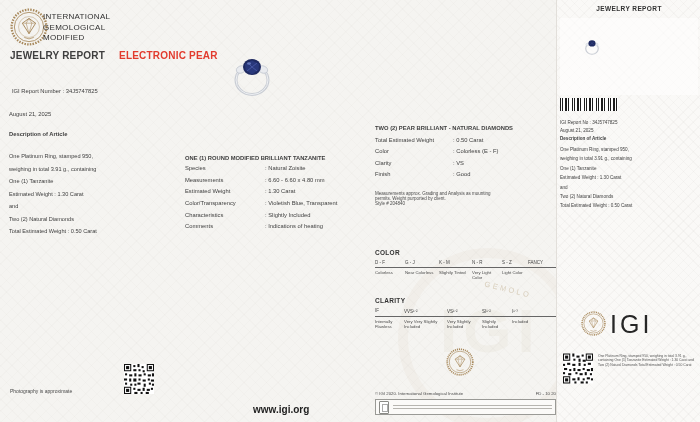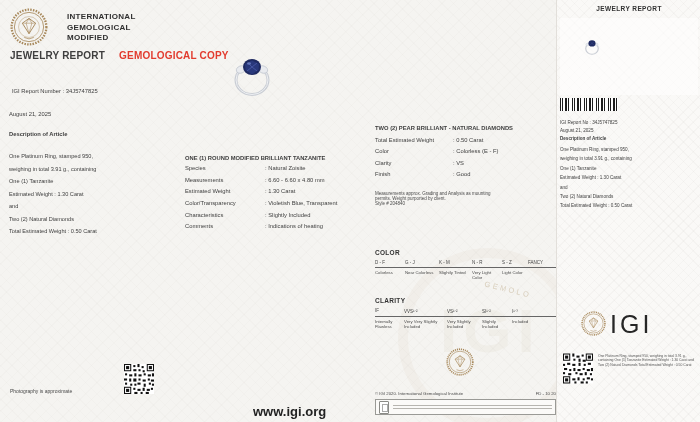"INTERNATIONAL" #brand-name { font-weight: bold -> normal; margin-left: 24px -> none }
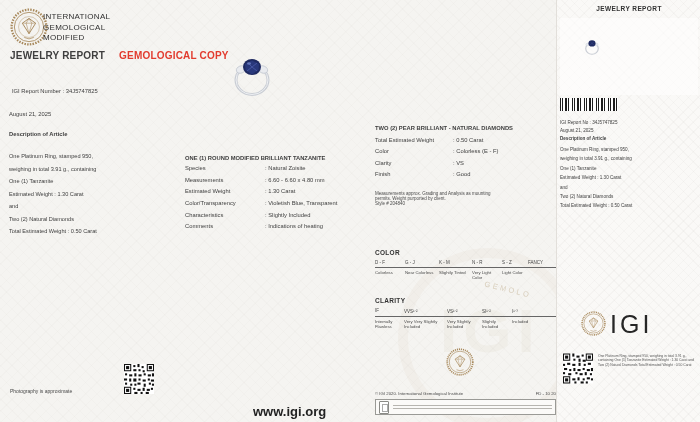"GEMOLOGICAL COPY" span.red { text: GEMOLOGICAL COPY -> ELECTRONIC PEAR }
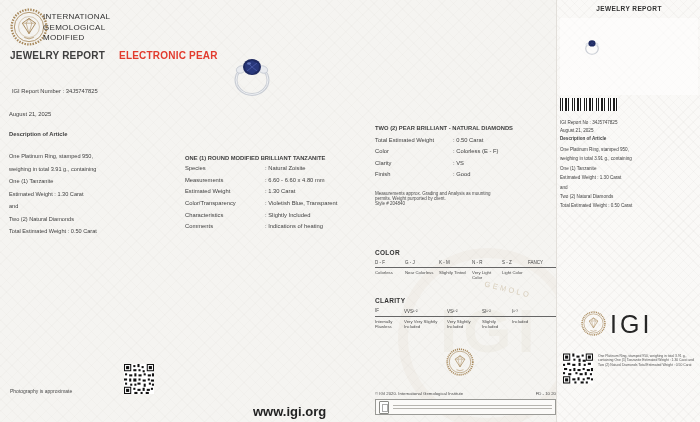"www.igi.org" #website { font-size: 13px -> 10px }
